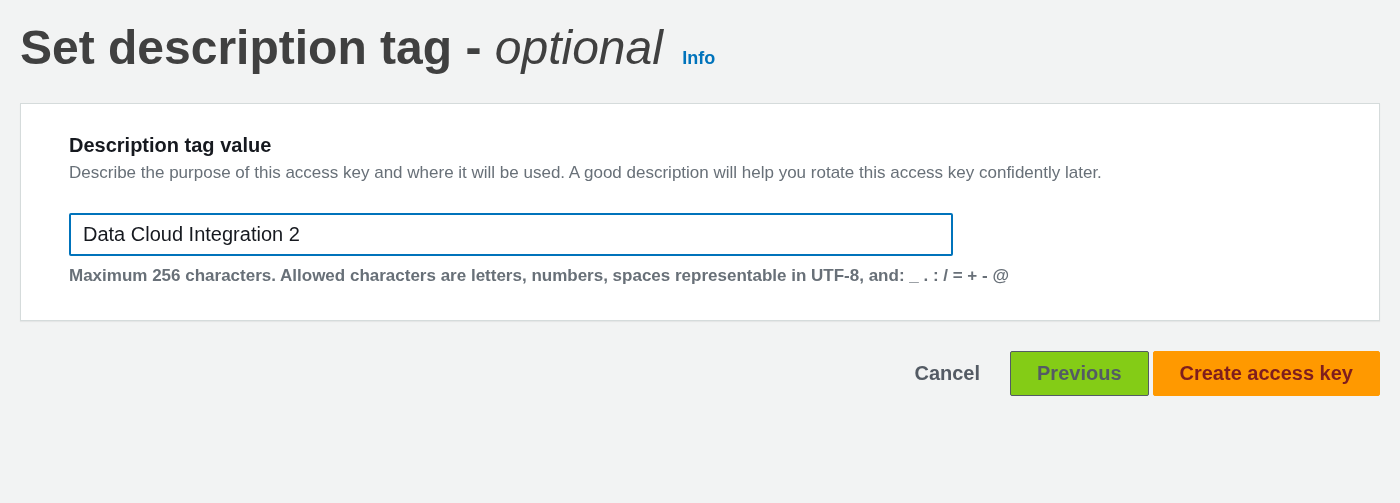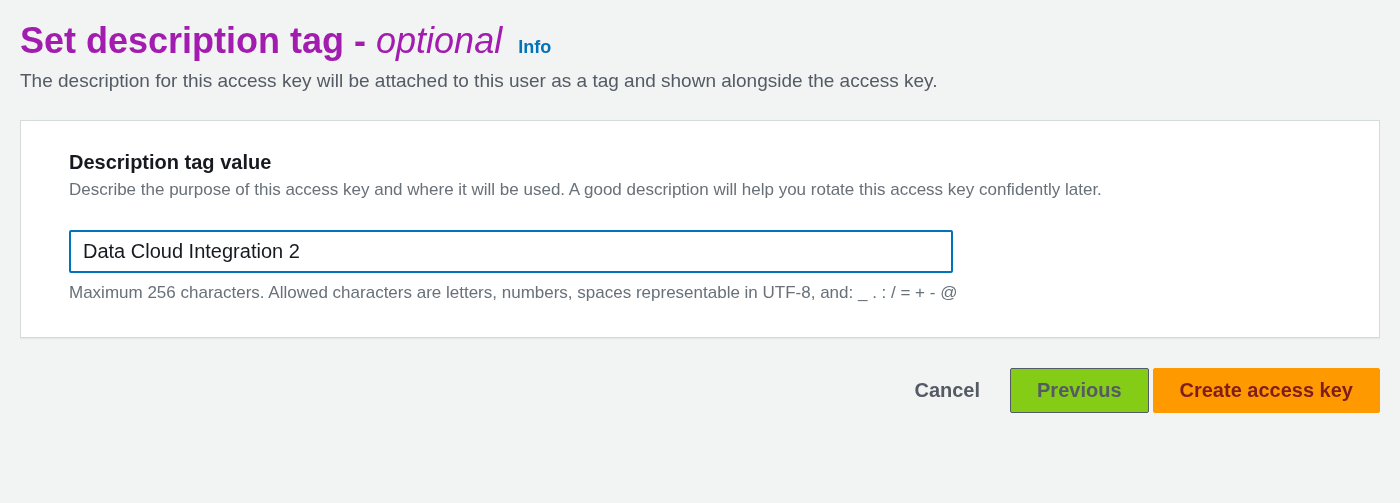"Set description tag - optional" .page-title { color: #a21caf -> #404040; font-size: 36px -> 48px }
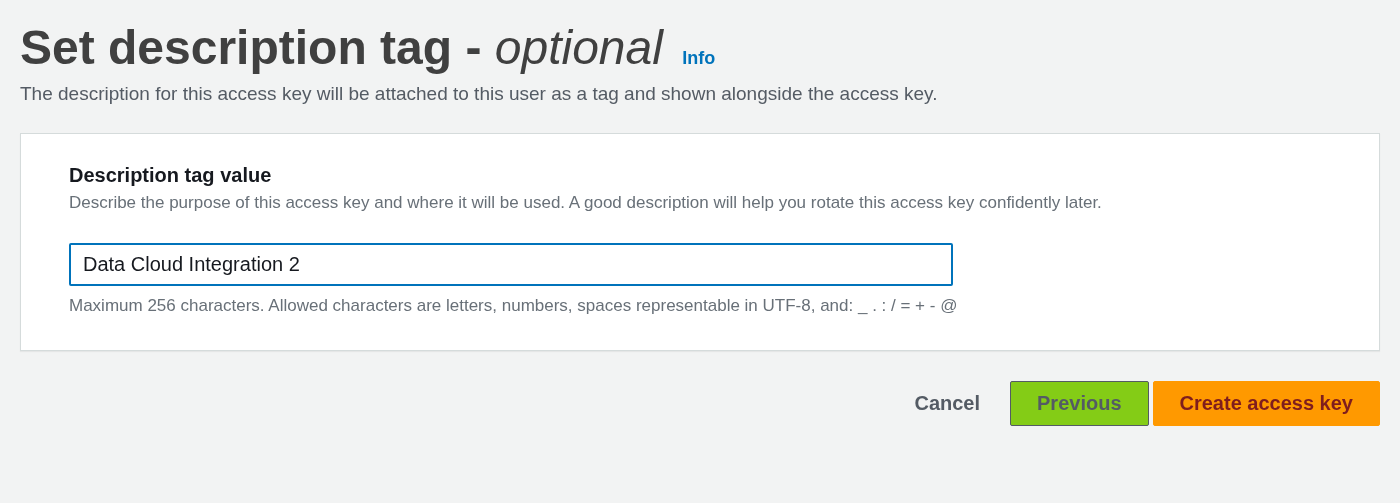"The description for this access" p.page-subtitle { html: <p>The description for this access key will be attached to this user as a tag and shown alongside the access key.</p> -> none }
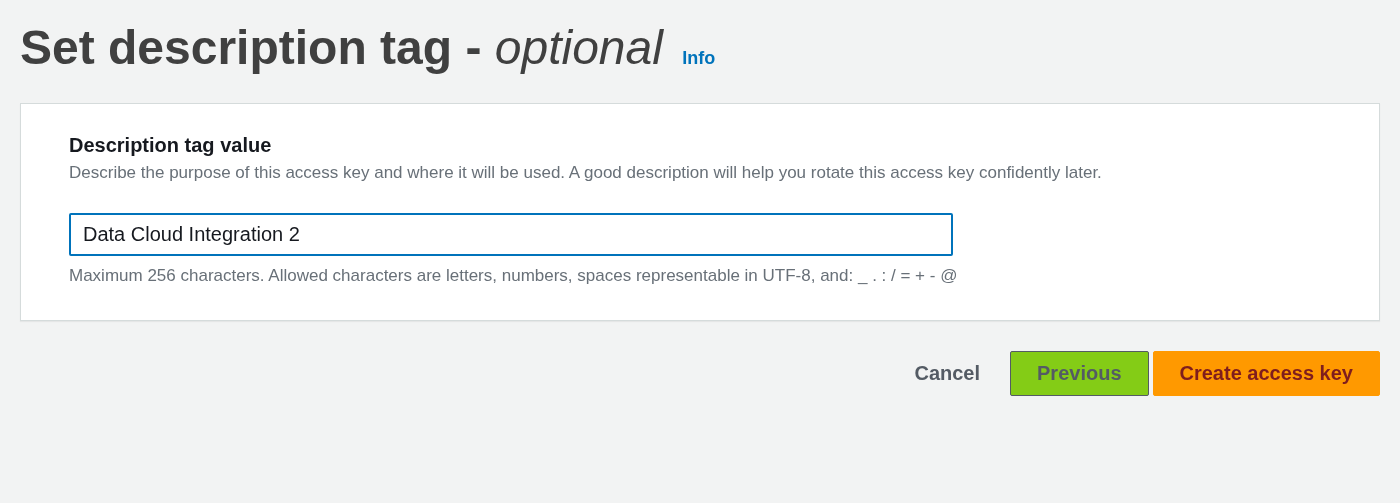"Maximum 256 characters. Allowed" .field-constraint { font-weight: none -> bold }
